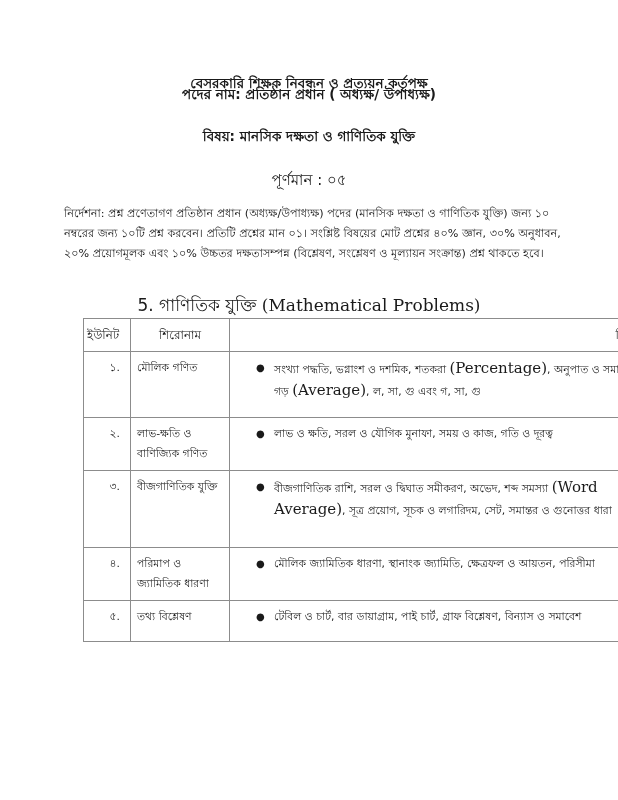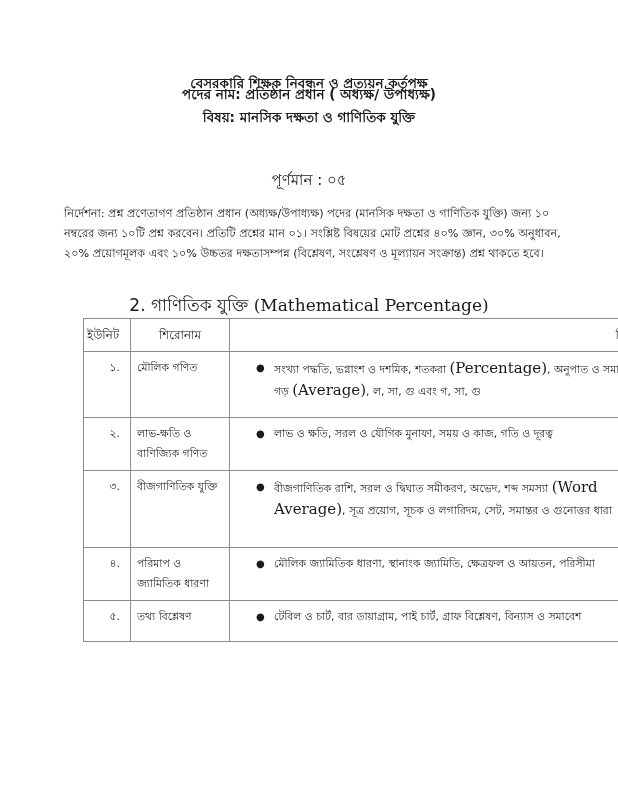"বিষয়: মানসিক দক্ষতা ও গাণিতিক" .h3 { top: 107px -> 126px }
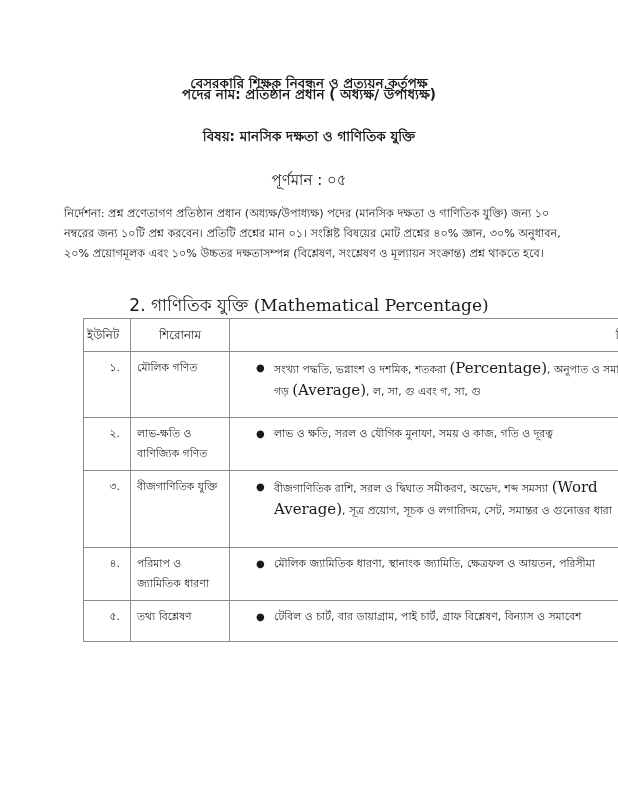"2. গাণিতিক যুক্তি" span { text: 2 -> 5 }
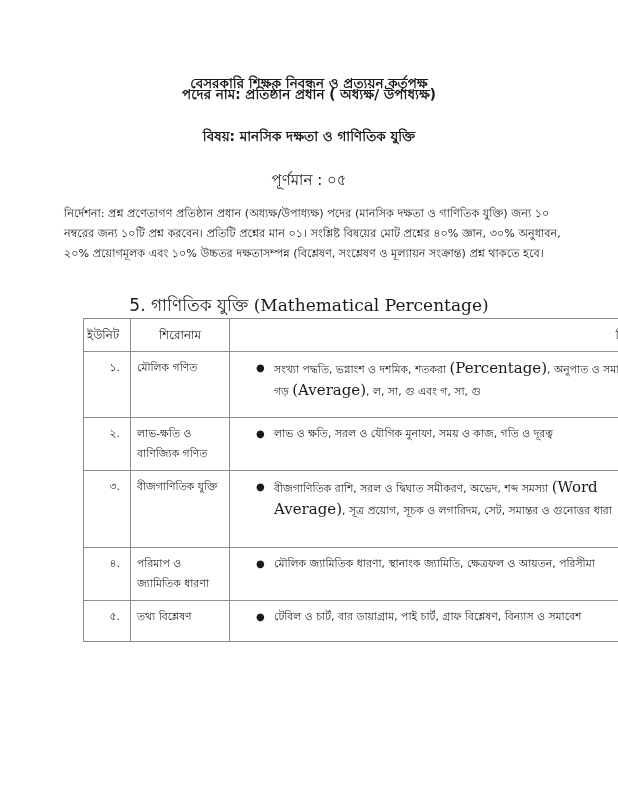"(Mathematical Percentage)" span.en { text: Percentage -> Problems }
